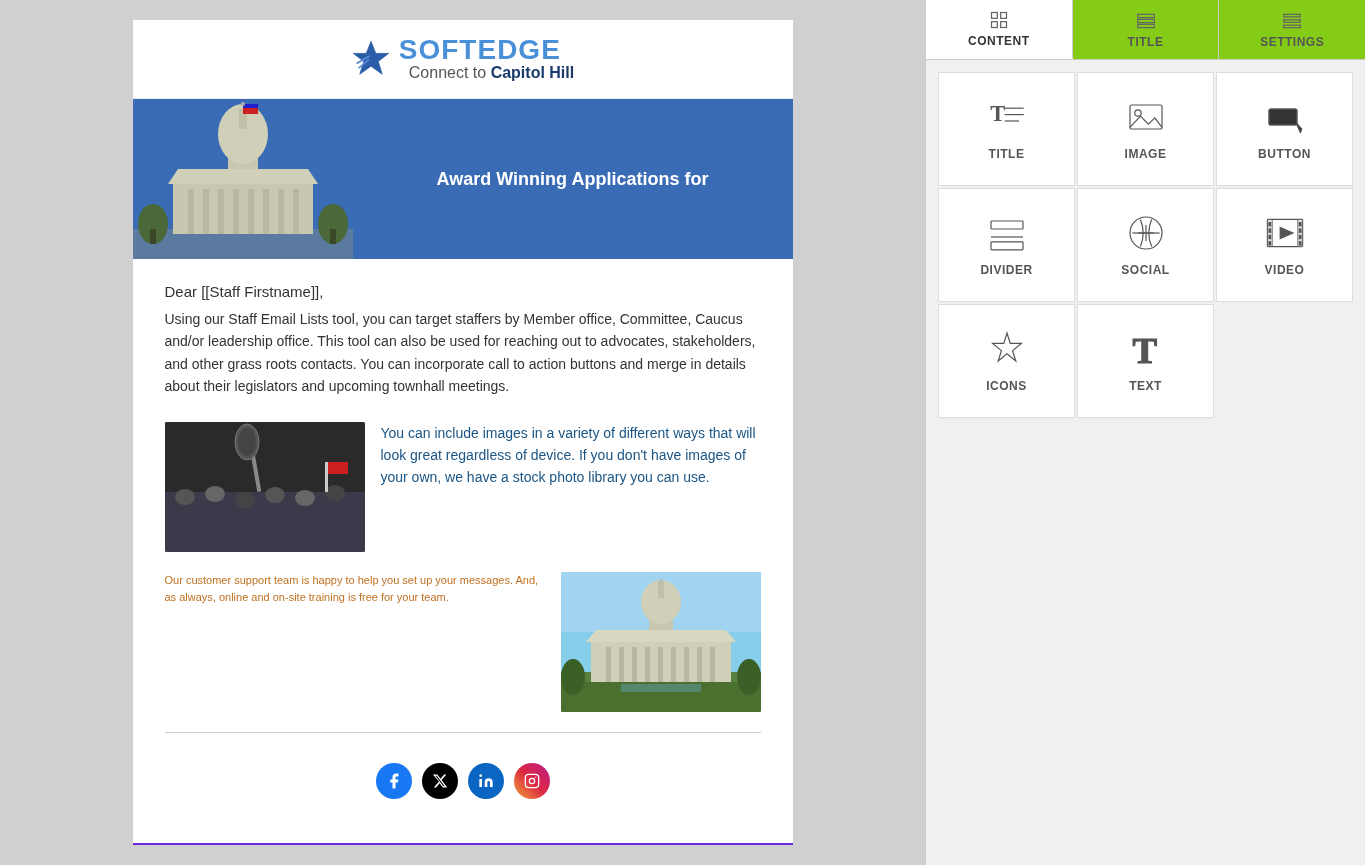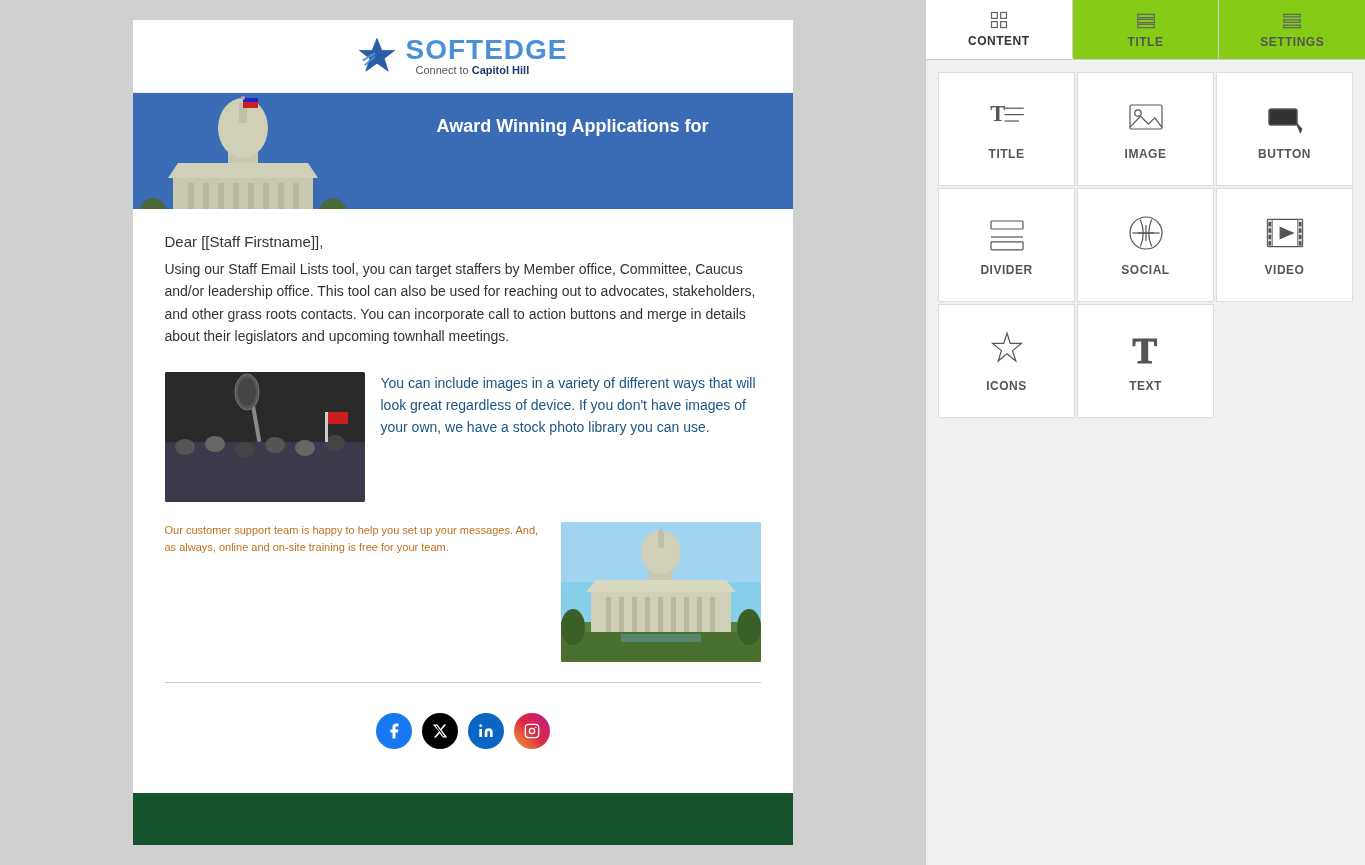"SOFTEDGE" .email-container { background: #14532d -> #6d28d9 }
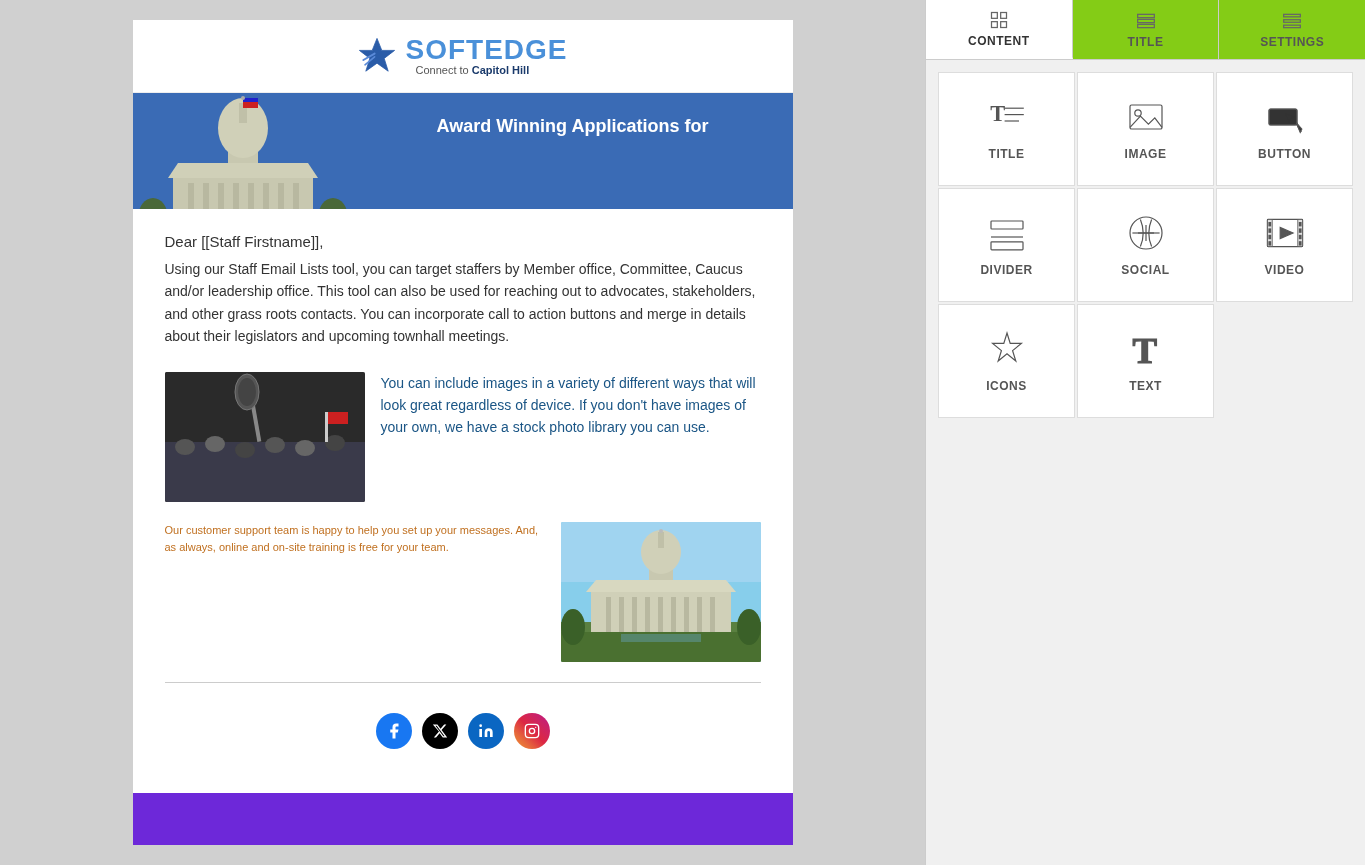"Connect to Capitol Hill" .logo-tagline { font-size: 11px -> 16px }
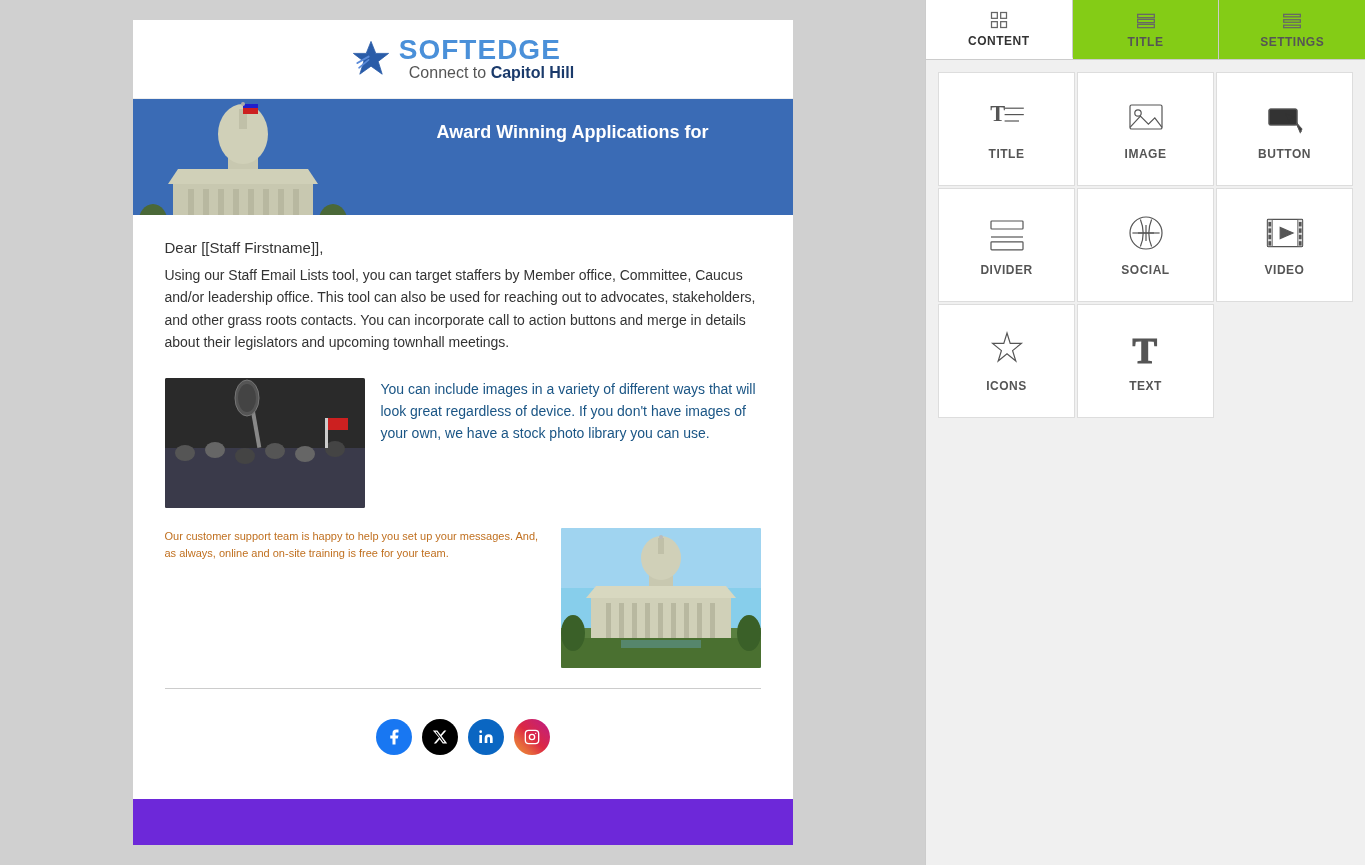"Award Winning Applications for" .hero-banner { align-items: flex-start -> center; height: 116px -> 160px }
